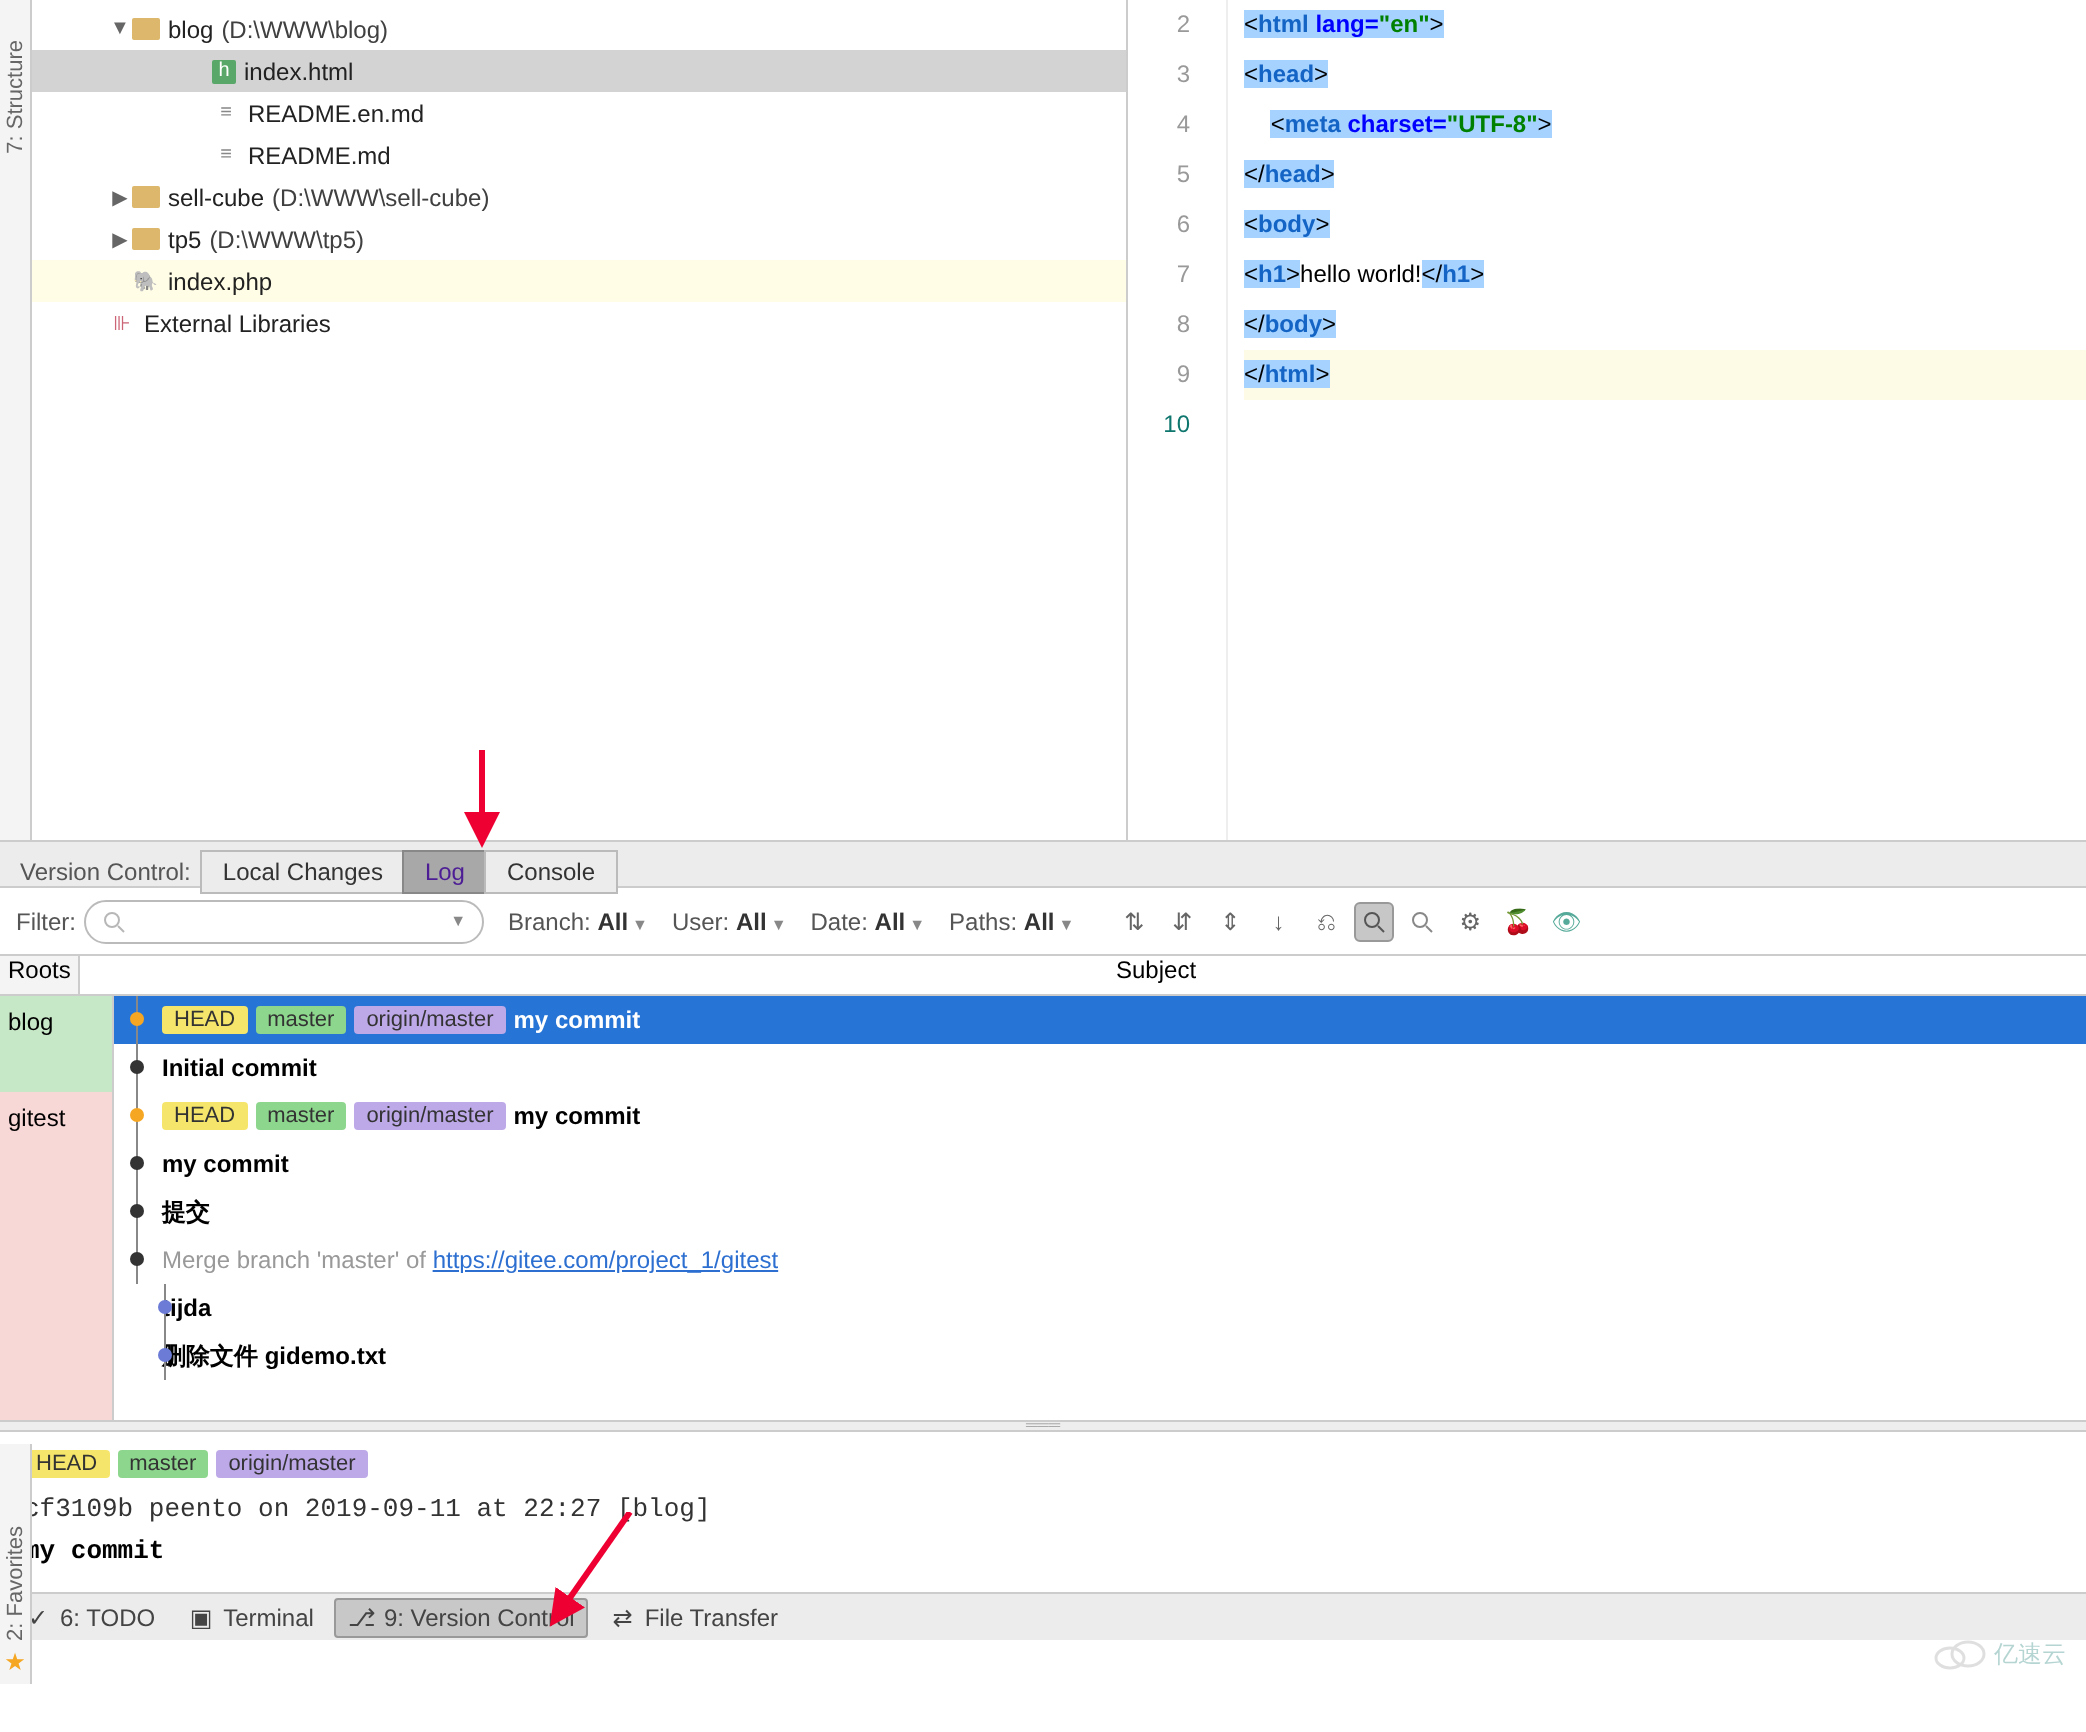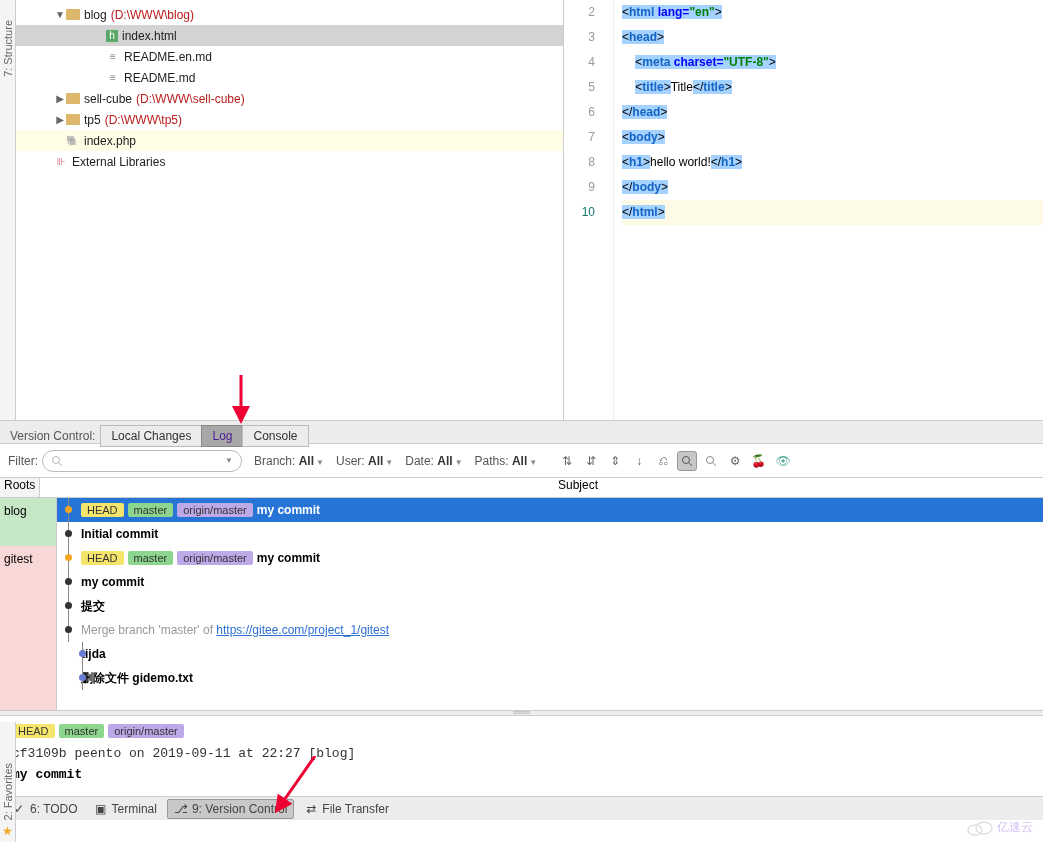"(D:\WWW\blog)" .tree-hint { color: #b91c1c -> #404040 }
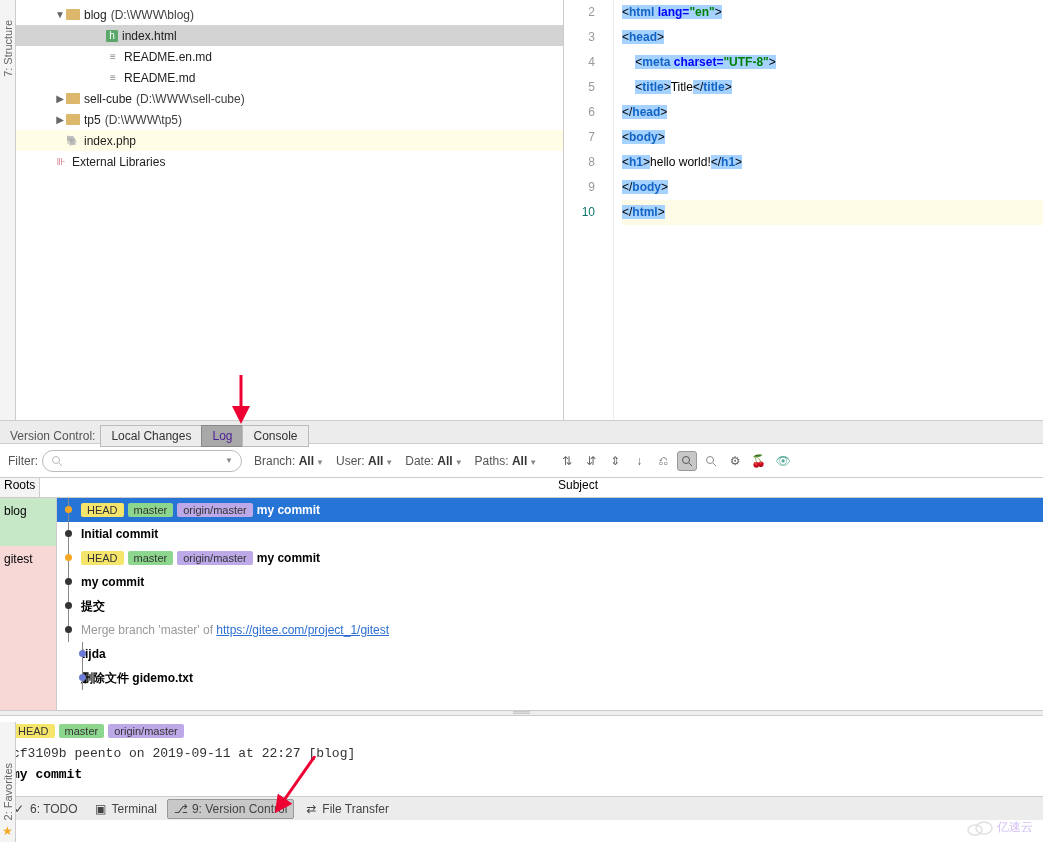"<title>Title</title>" div.code-line { html: <div> <span>&lt;<span>title</span>&gt;</span>Title<span>&lt;/<span>title</span>&gt;</span></div> -> none }
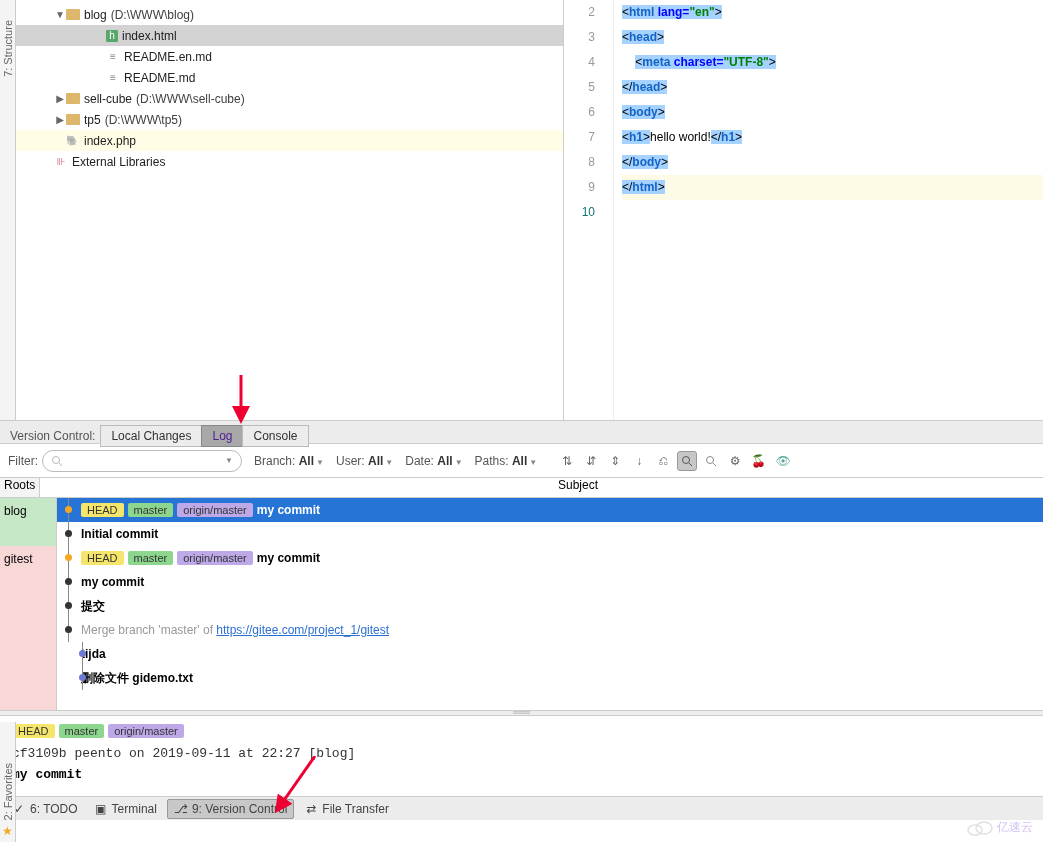"亿速云" .watermark { align-items: flex-end -> flex-start; color: #6d28d9 -> #0f766e }
